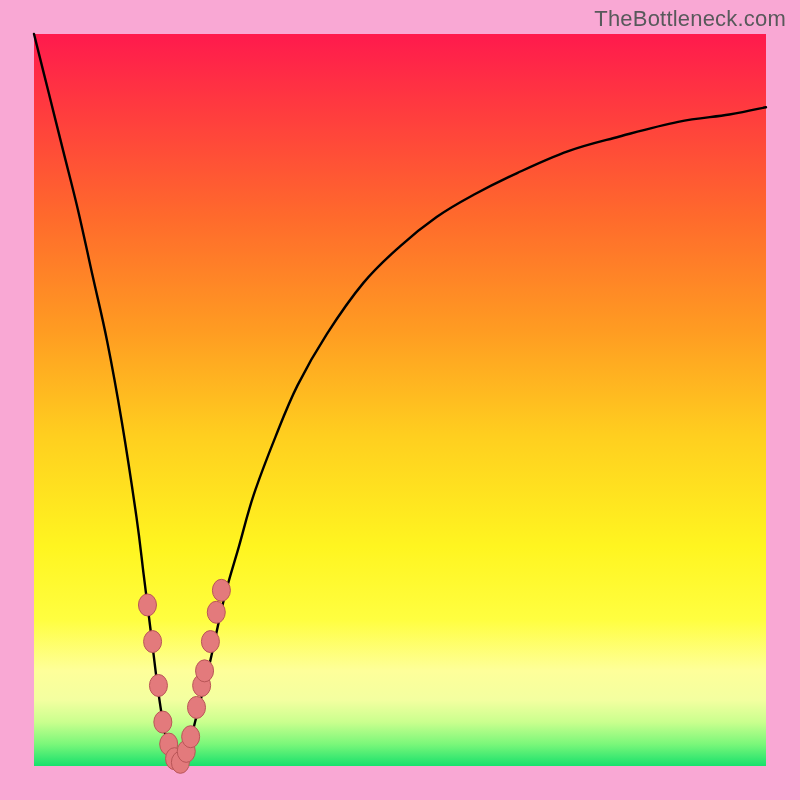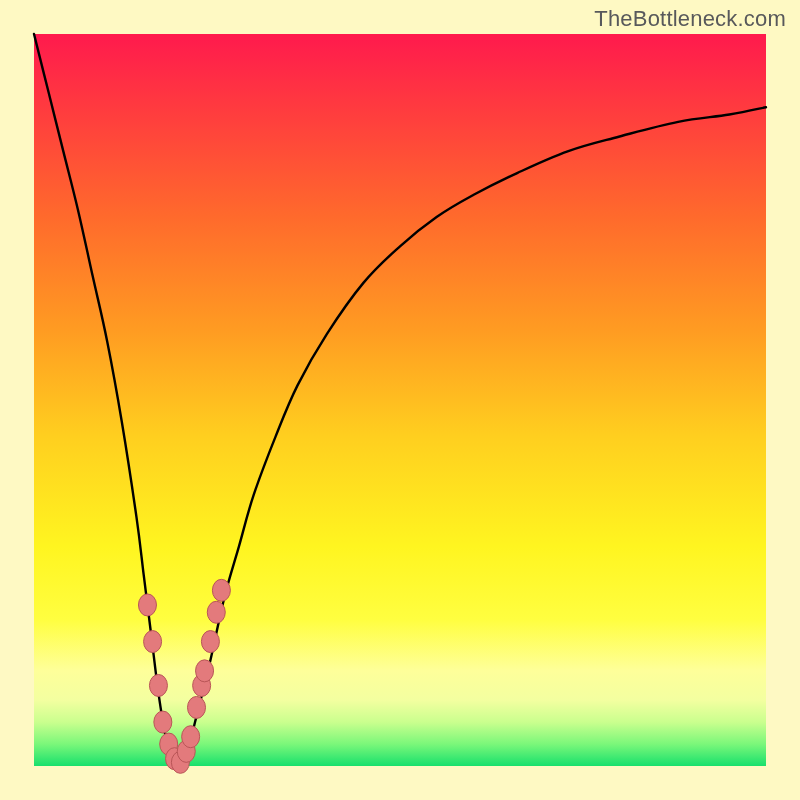"TheBottleneck.com" .frame { background: #fef9c3 -> #f9a8d4 }
